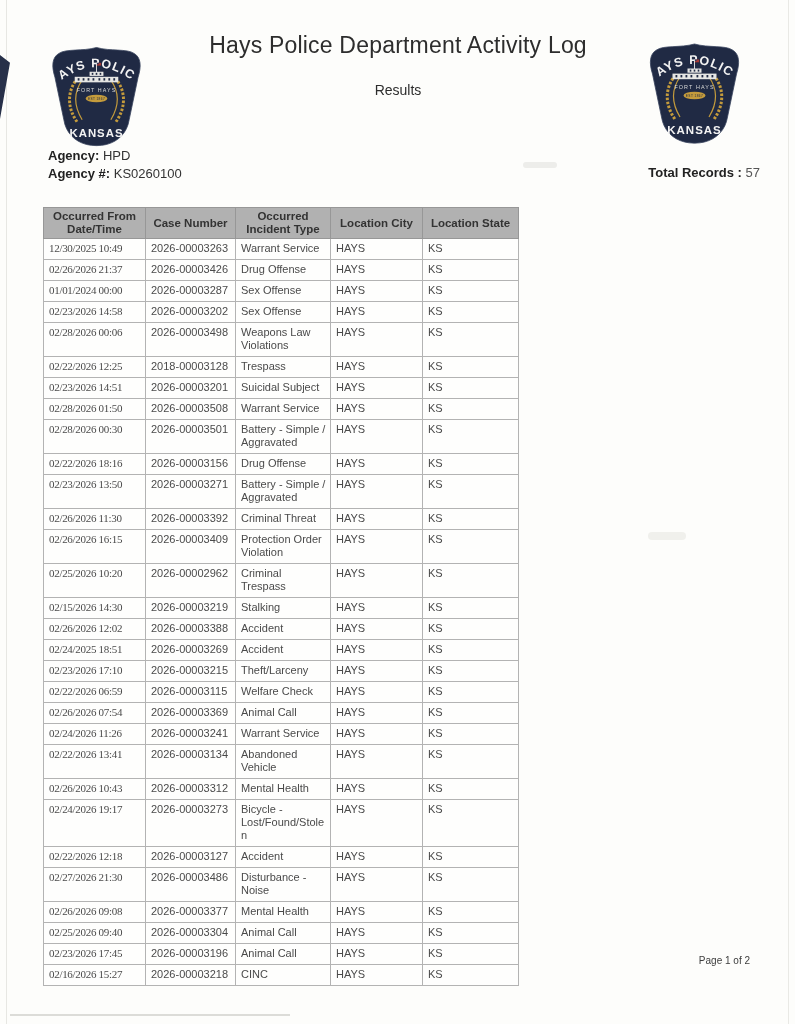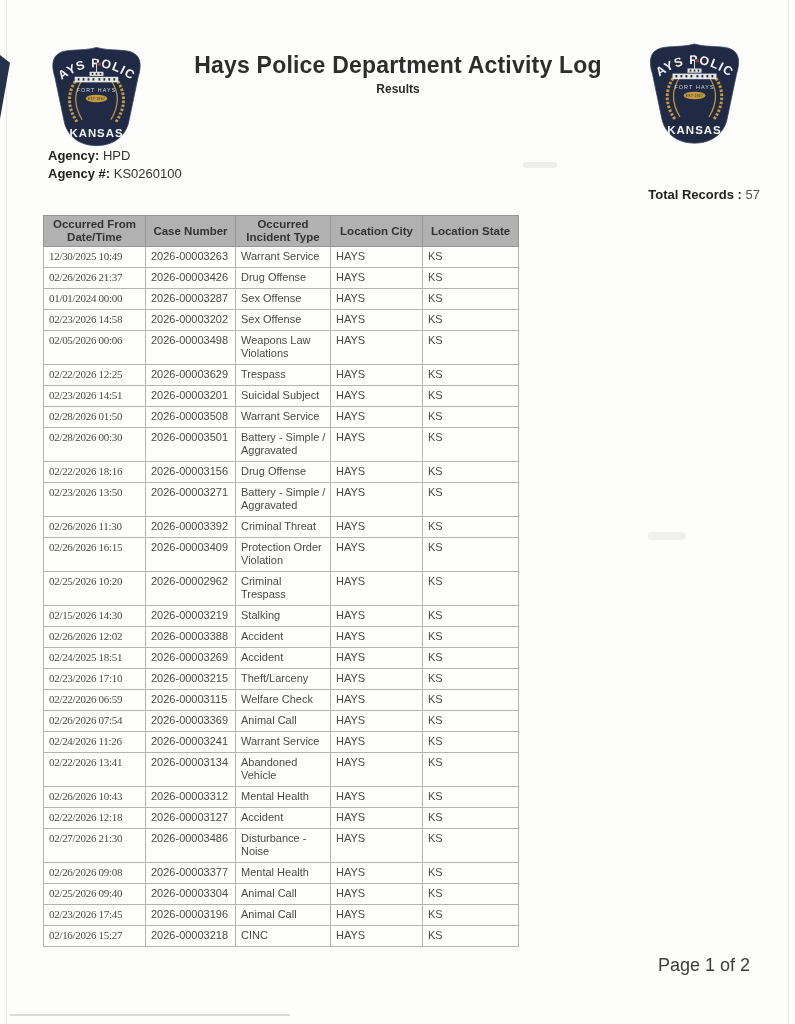"Hays Police Department Activity Log" .title { font-weight: bold -> normal; top: 52px -> 32px }
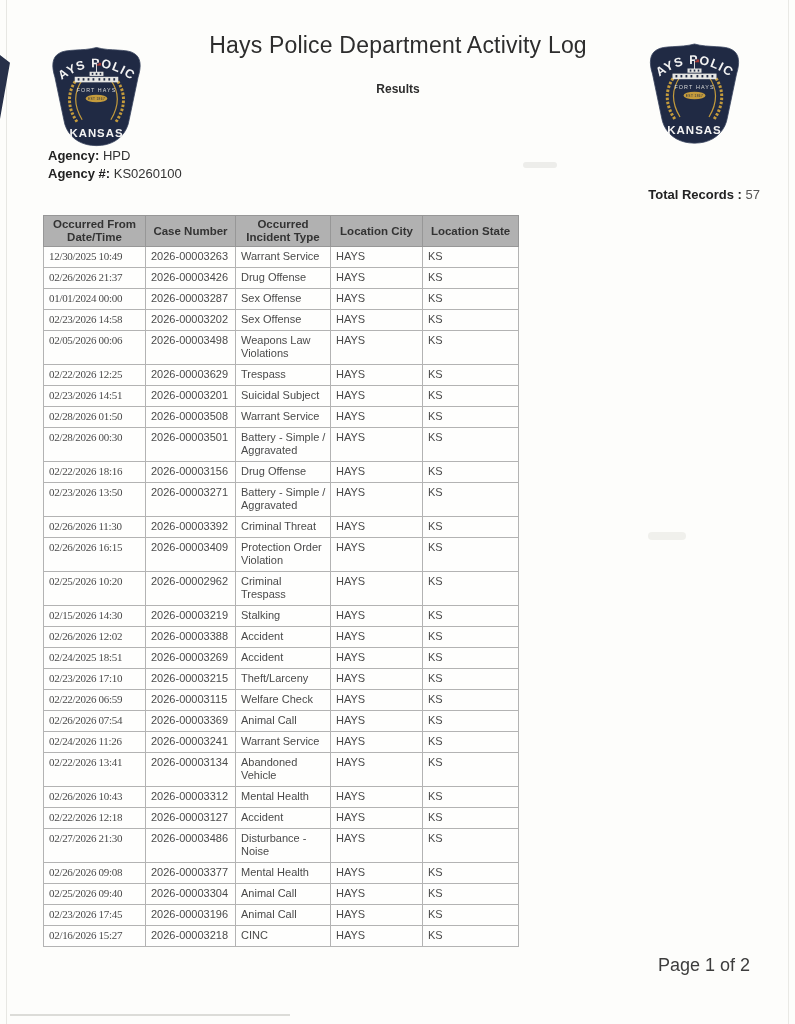"Results" .subtitle { font-size: 12px -> 14px; font-weight: bold -> normal }
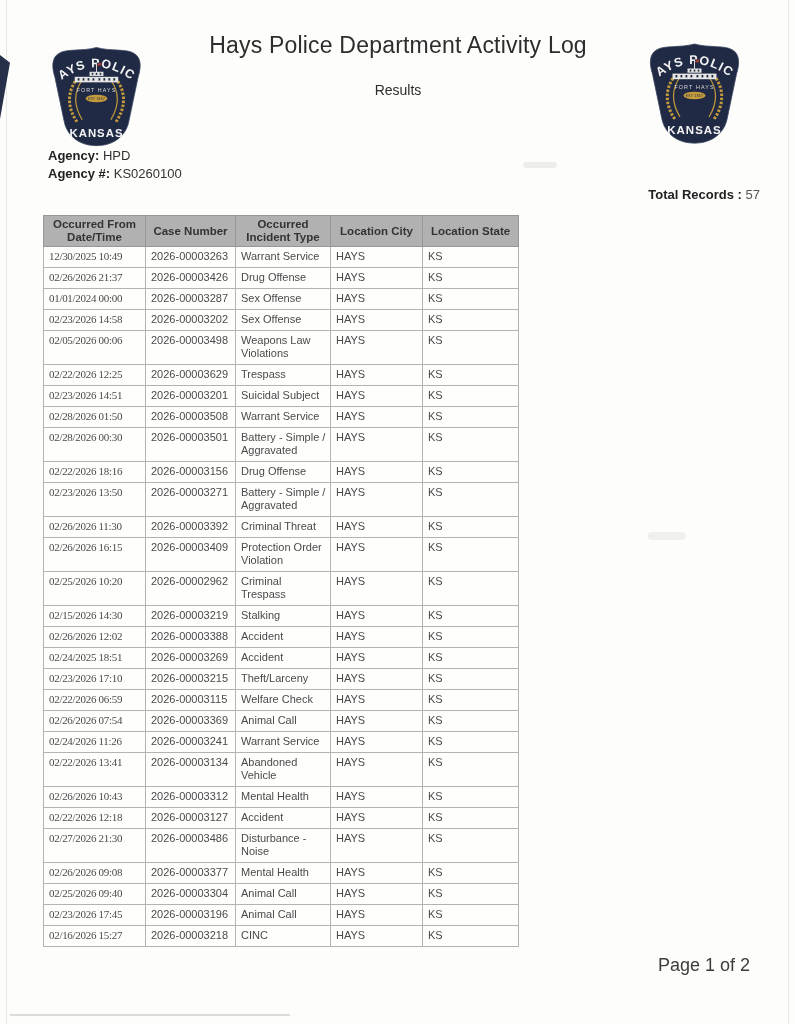"Total Records : 57" .total-records { margin-top: 22px -> none }
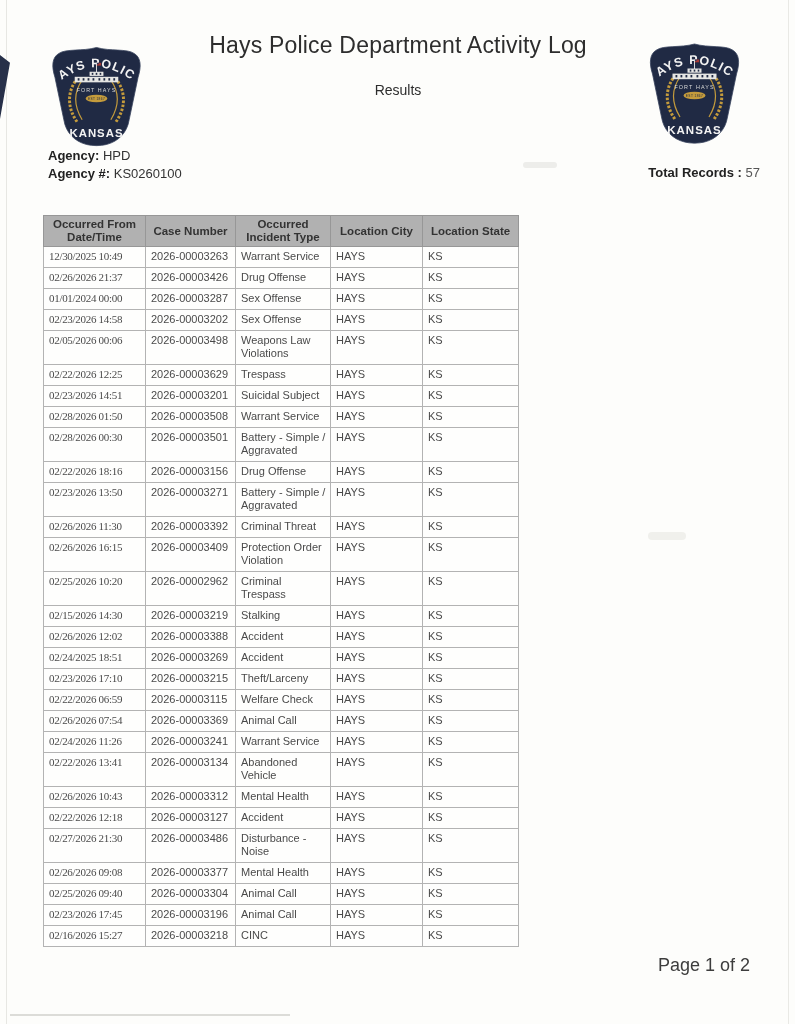"Occurred From" .tbl-wrap { top: 215px -> 207px }
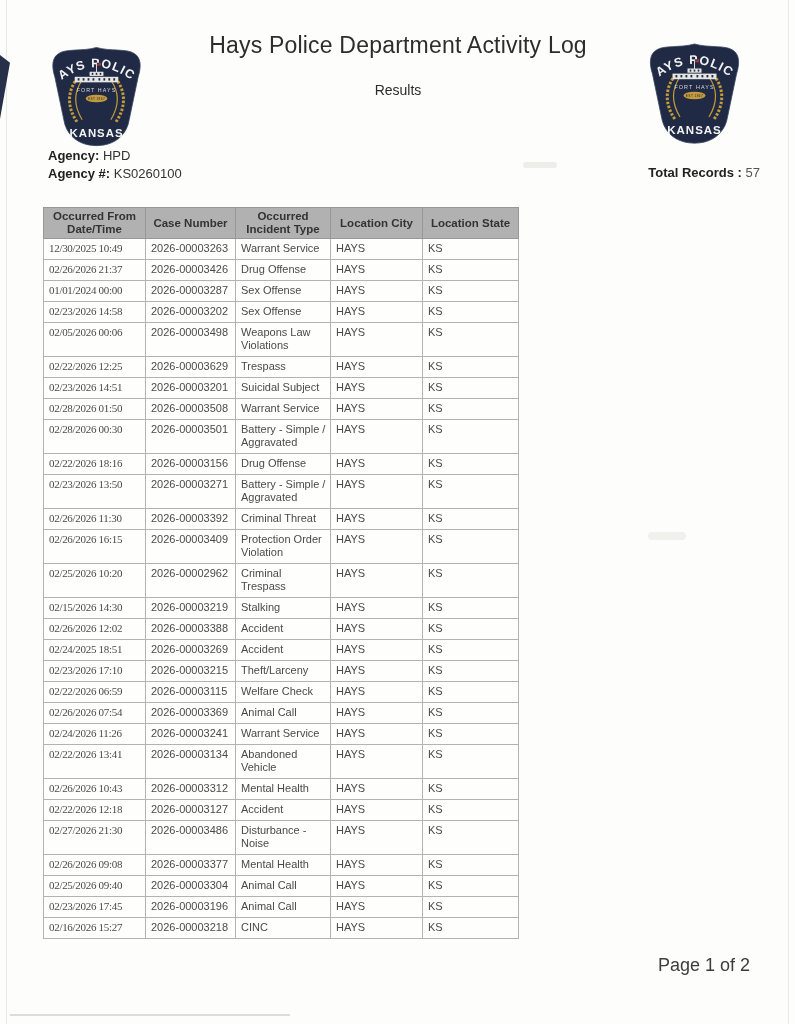"02/05/2026 00:06" td.col-date { text: 02/05/2026 -> 02/28/2026 }
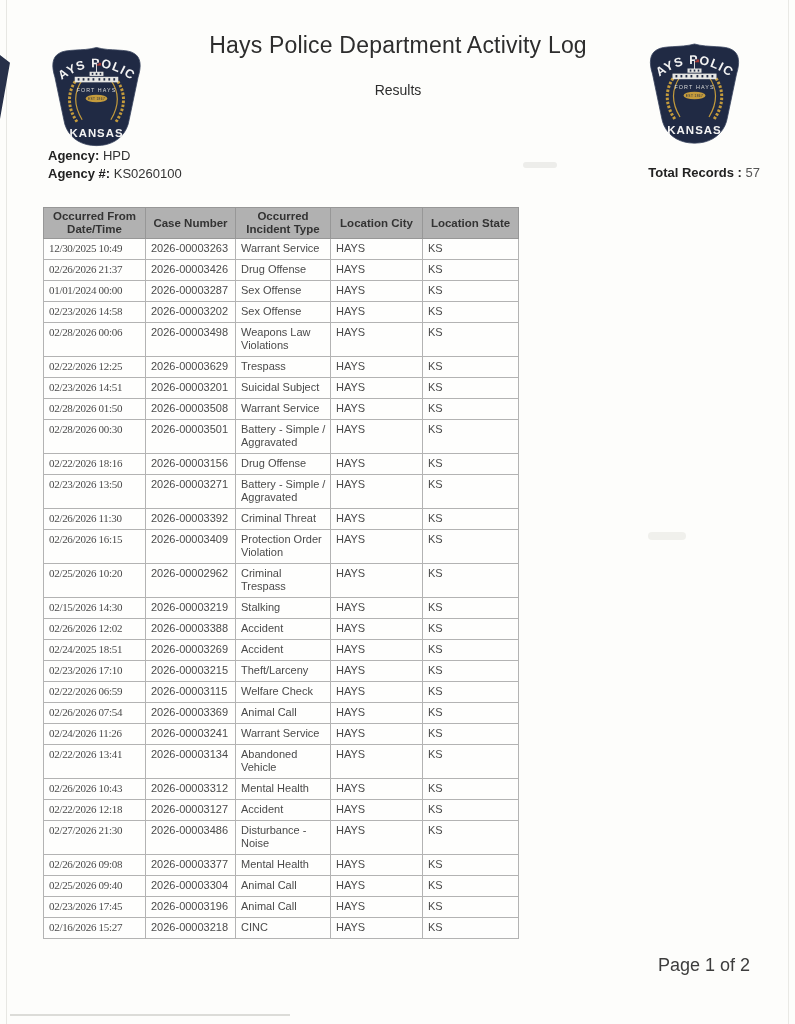"2026-00003629" td { text: 2026-00003629 -> 2018-00003128 }
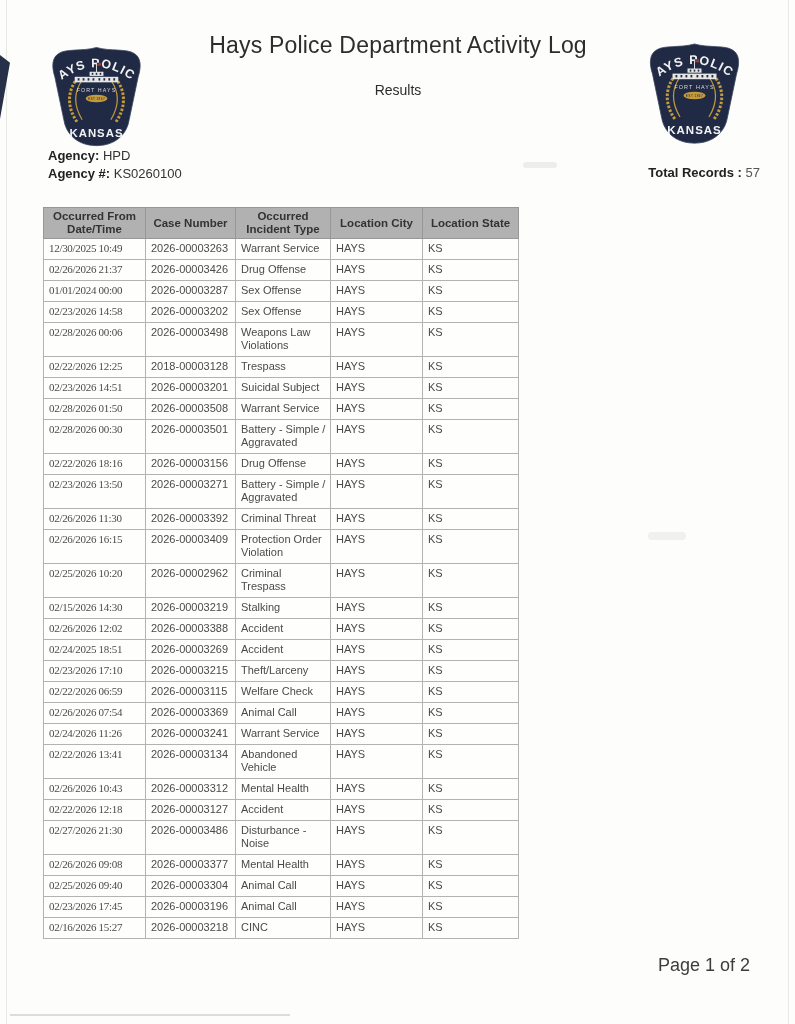"02/24/2026 19:17" tr { html: none -> <tr> <td>02/24/2026 19:17</td> <td>2026-00003273</td> <td>Bicycle - Lost/Found/Stolen</td> <td>HAYS</td> <td>KS</td> </tr> }
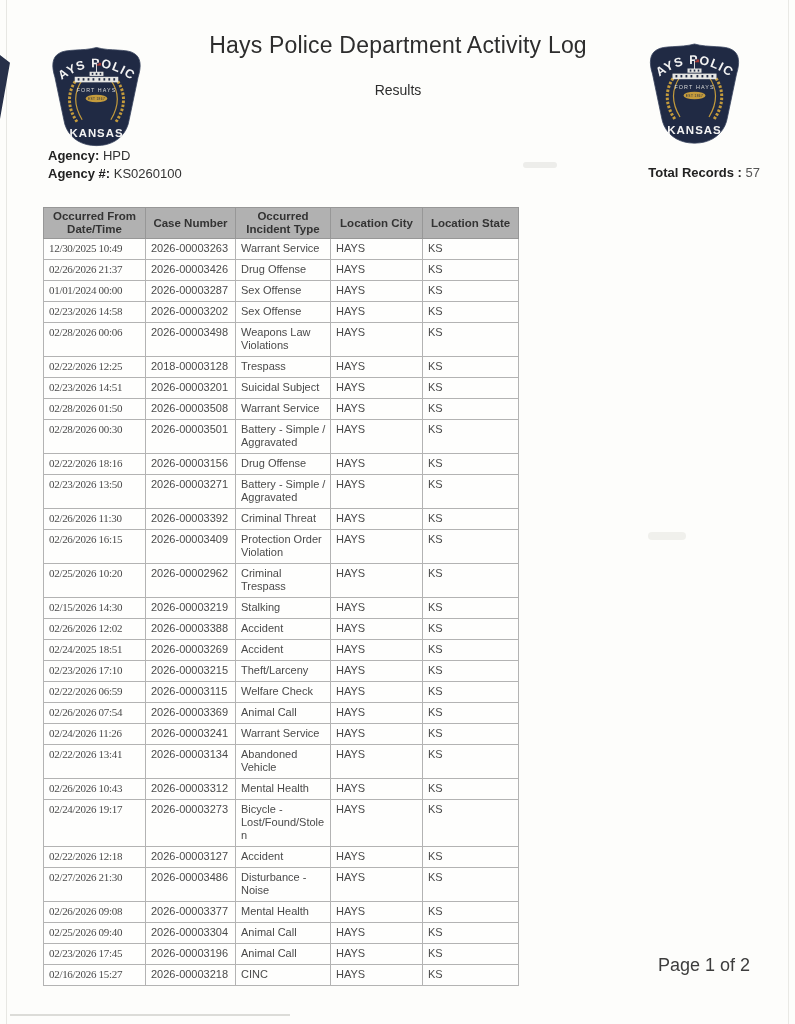"Page 1 of 2" .page-footer { font-size: 18px -> 10px }
